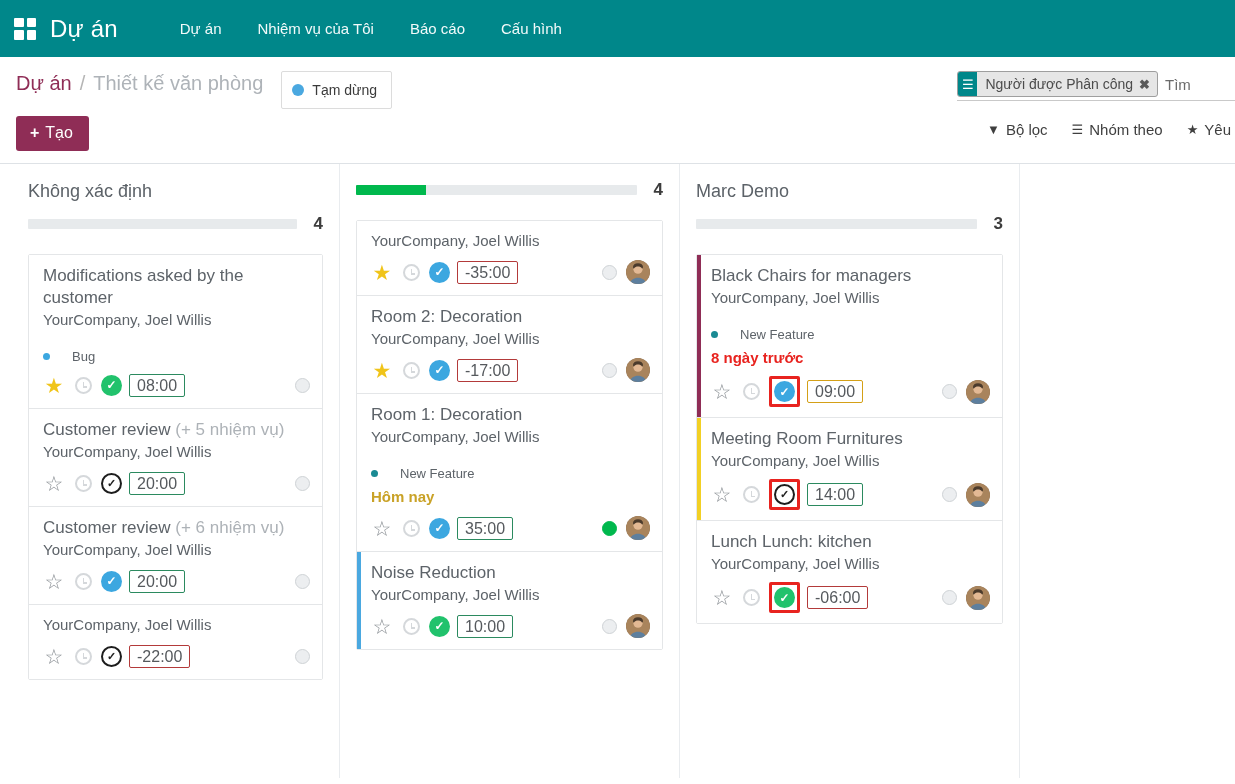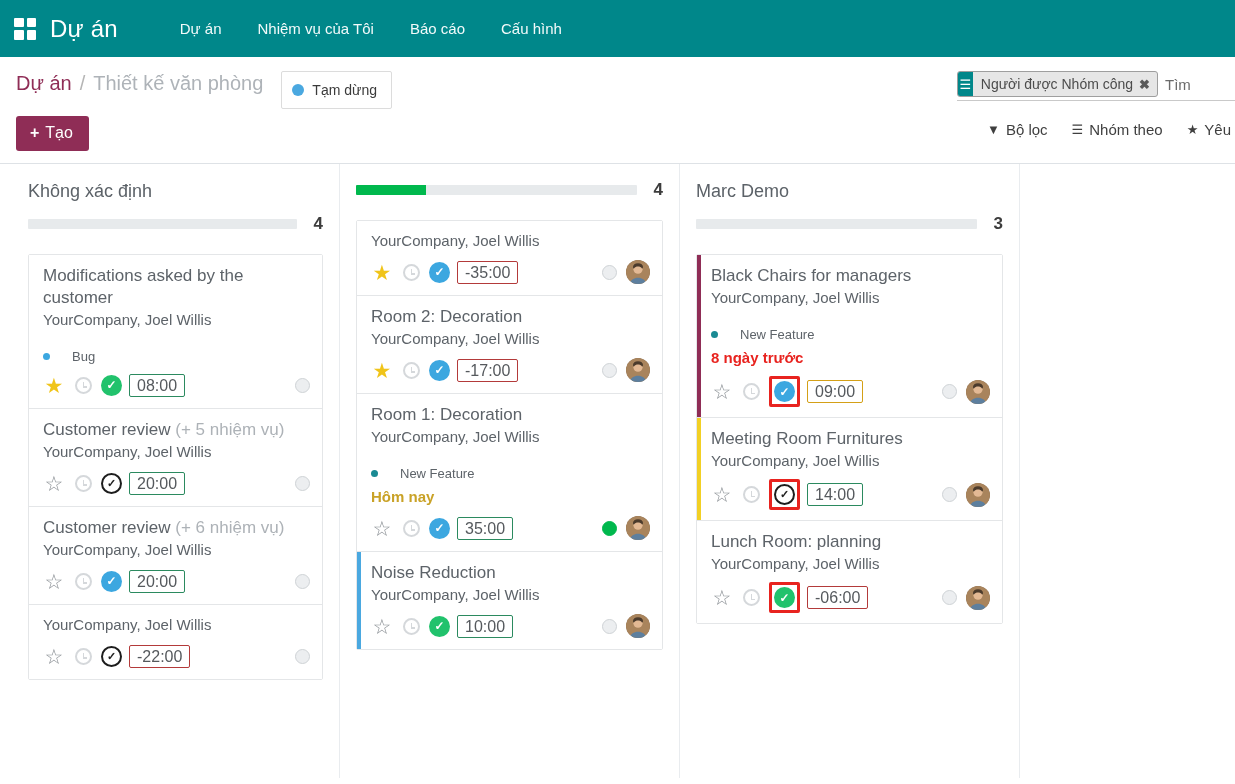"Người được Nhóm công" span.facet-label { text: Nhóm -> Phân }
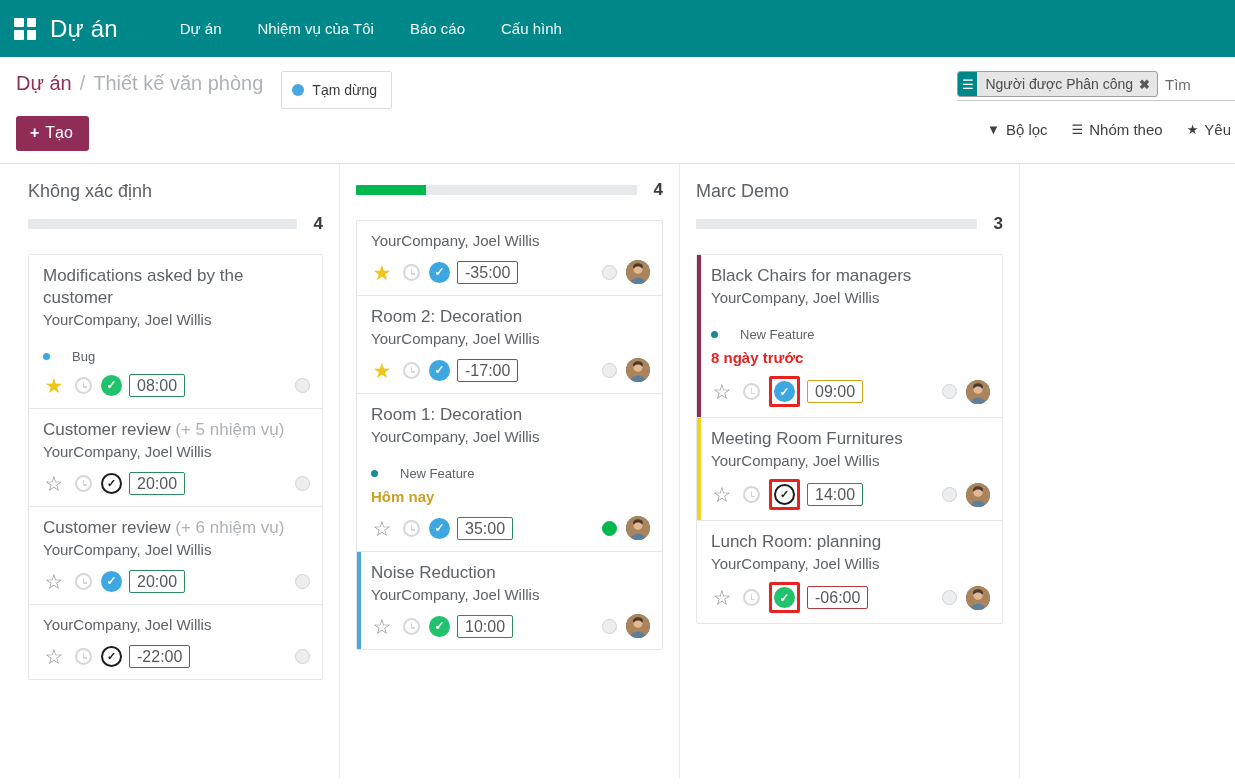"Lunch Room: planning" div.card-title { text: Room: planning -> Lunch: kitchen }
